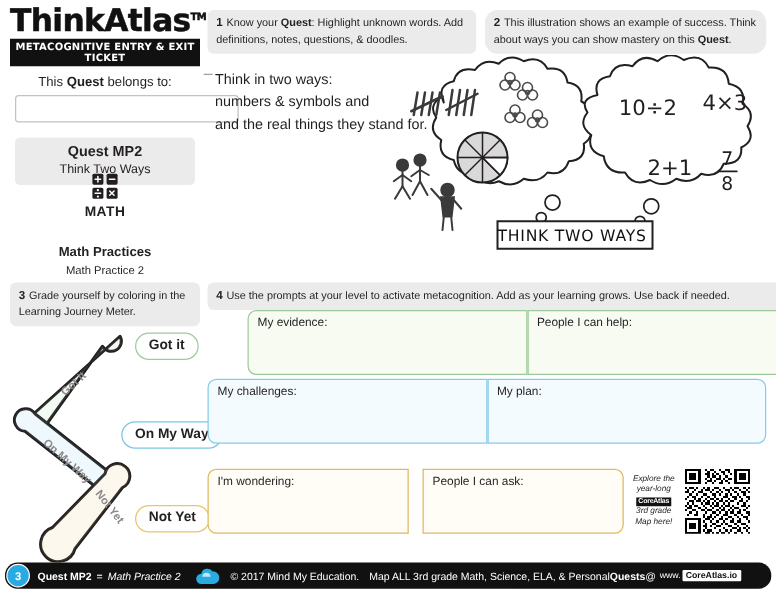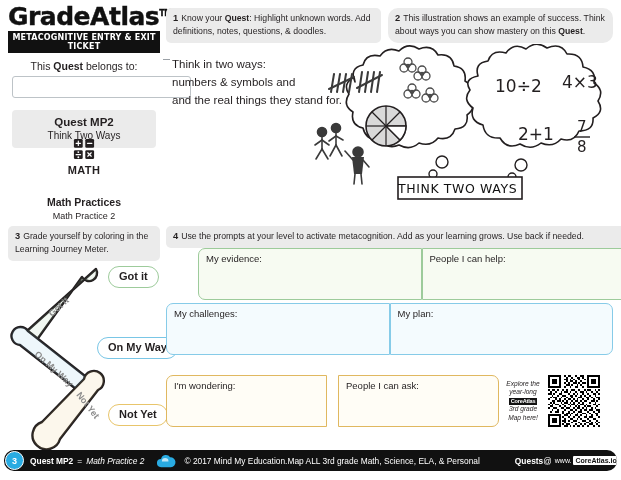"Grade" span { text: Grade -> Think }
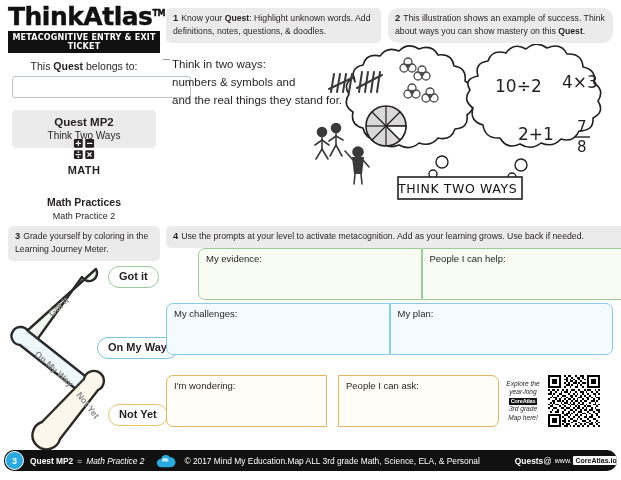"Quests" .footer b { padding-left: 35px -> none }
